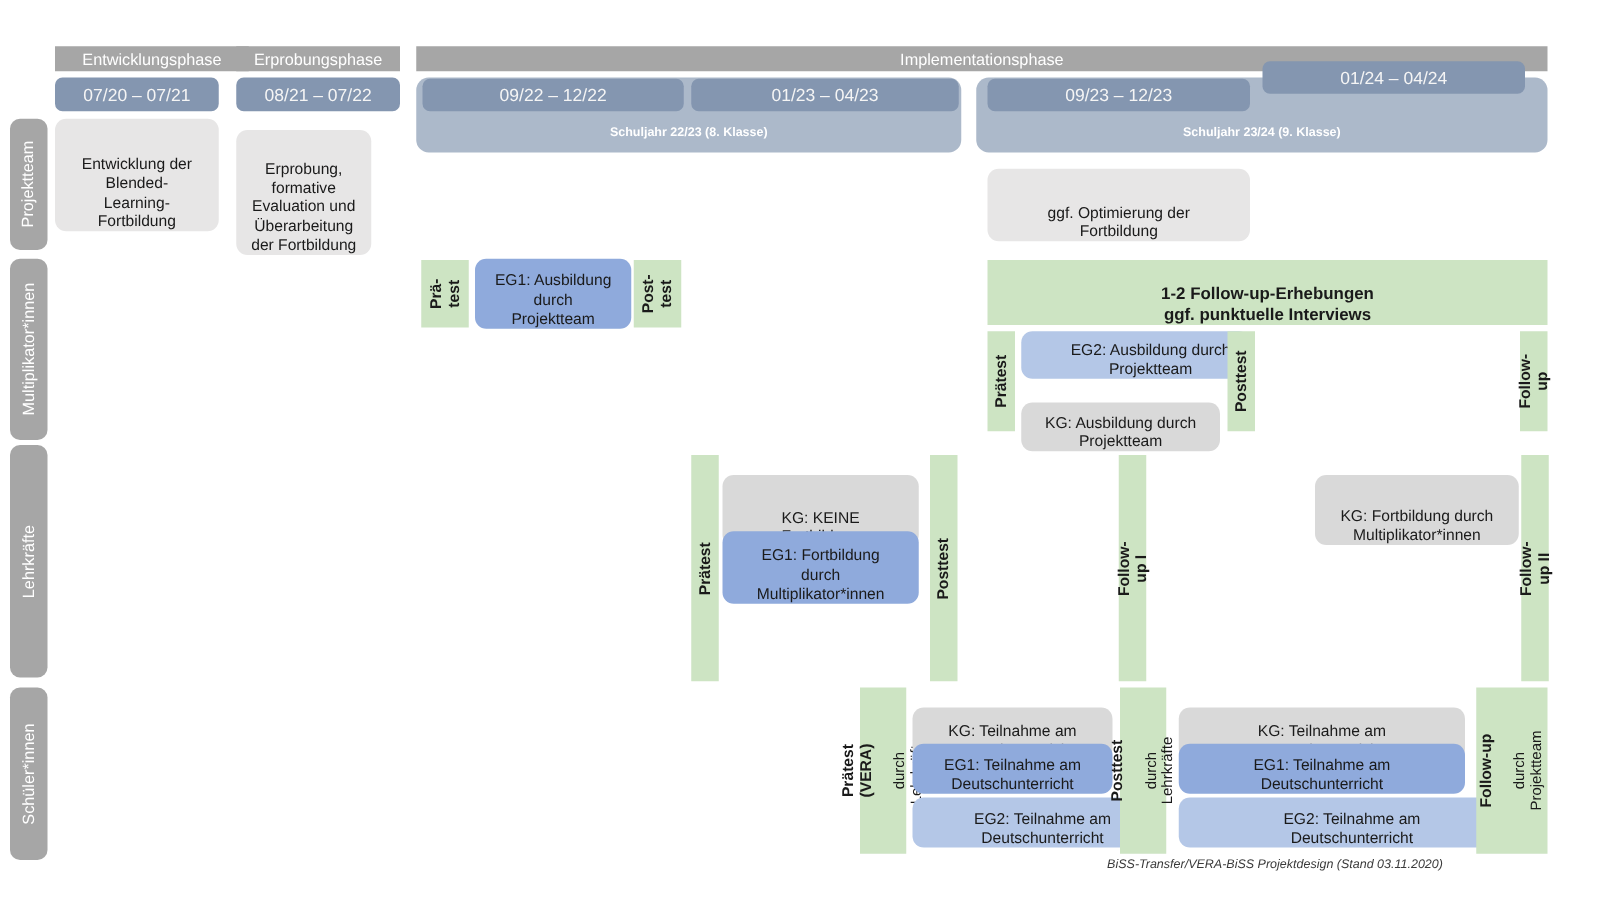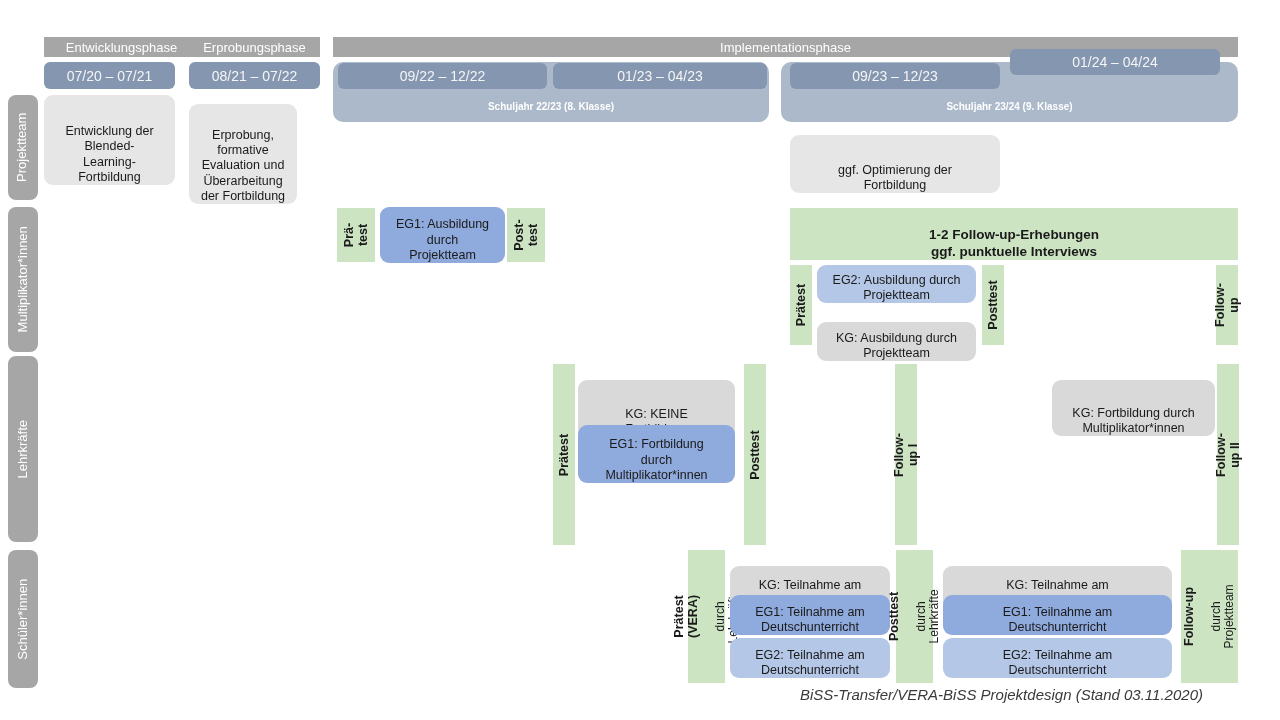"EG2: Ausbildung durch" .blue2 { padding-left: none -> 24px }
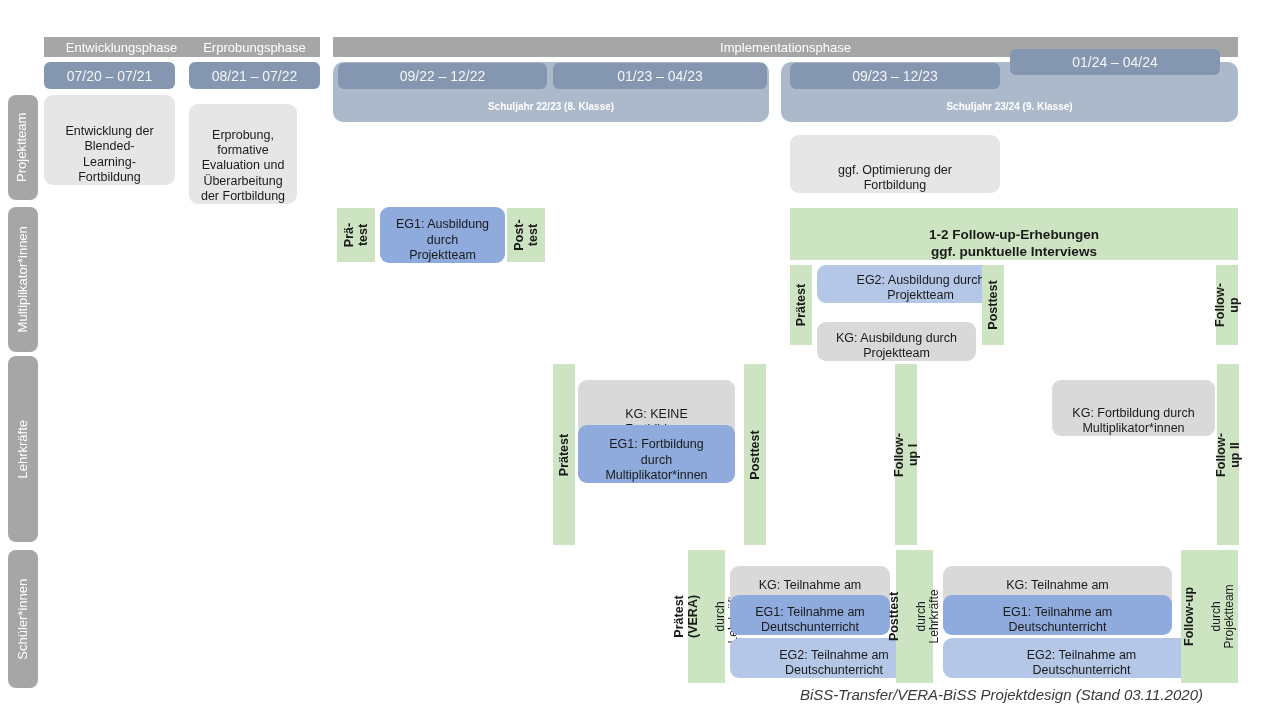"BiSS-Transfer/VERA-BiSS Projektdesign" .cap { font-size: 15px -> 10px; text-align: left -> center }
